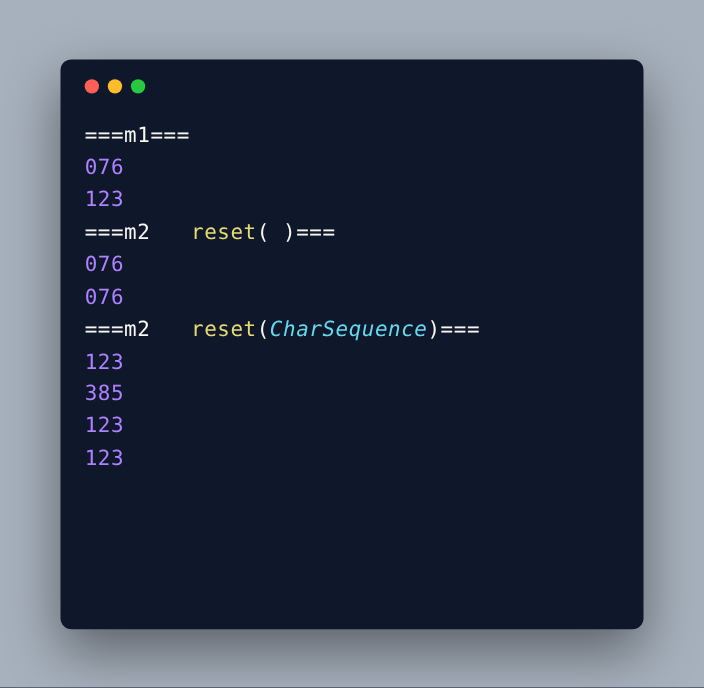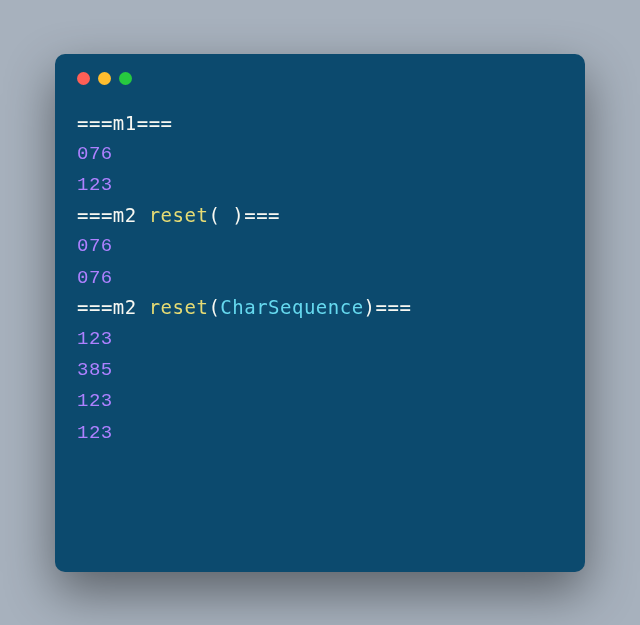"===m1===" .window { background: #0c4a6e -> #0f172a }
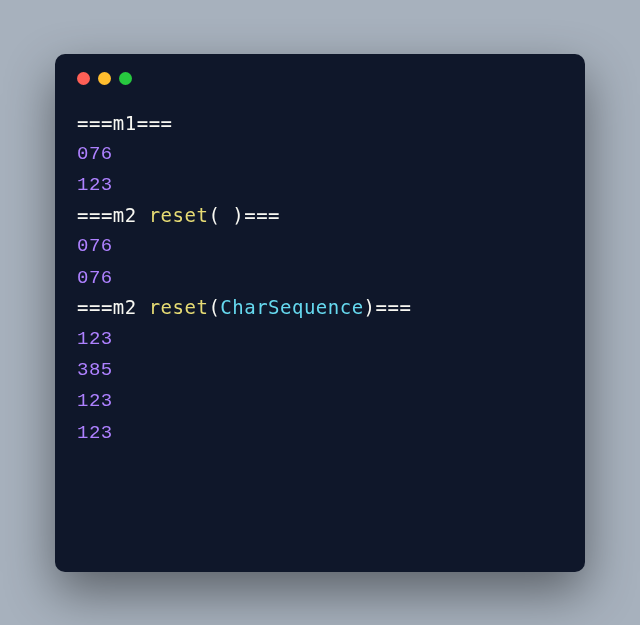"076" .tok-num { font-family: Liberation Mono, monospace -> none }
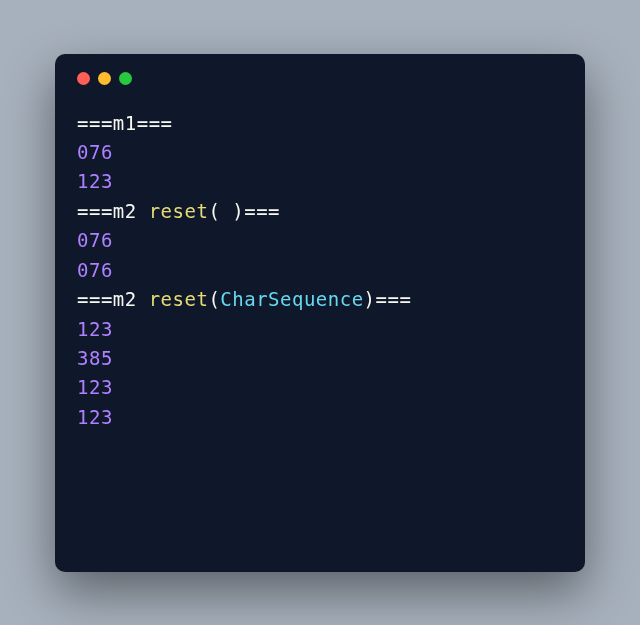"reset" .tok-call { margin-left: none -> 25px }
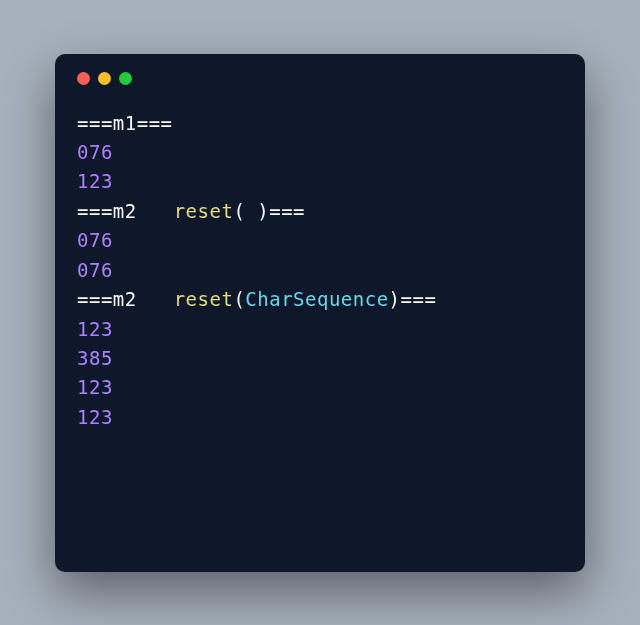"CharSequence" .tok-type { font-style: none -> italic }
